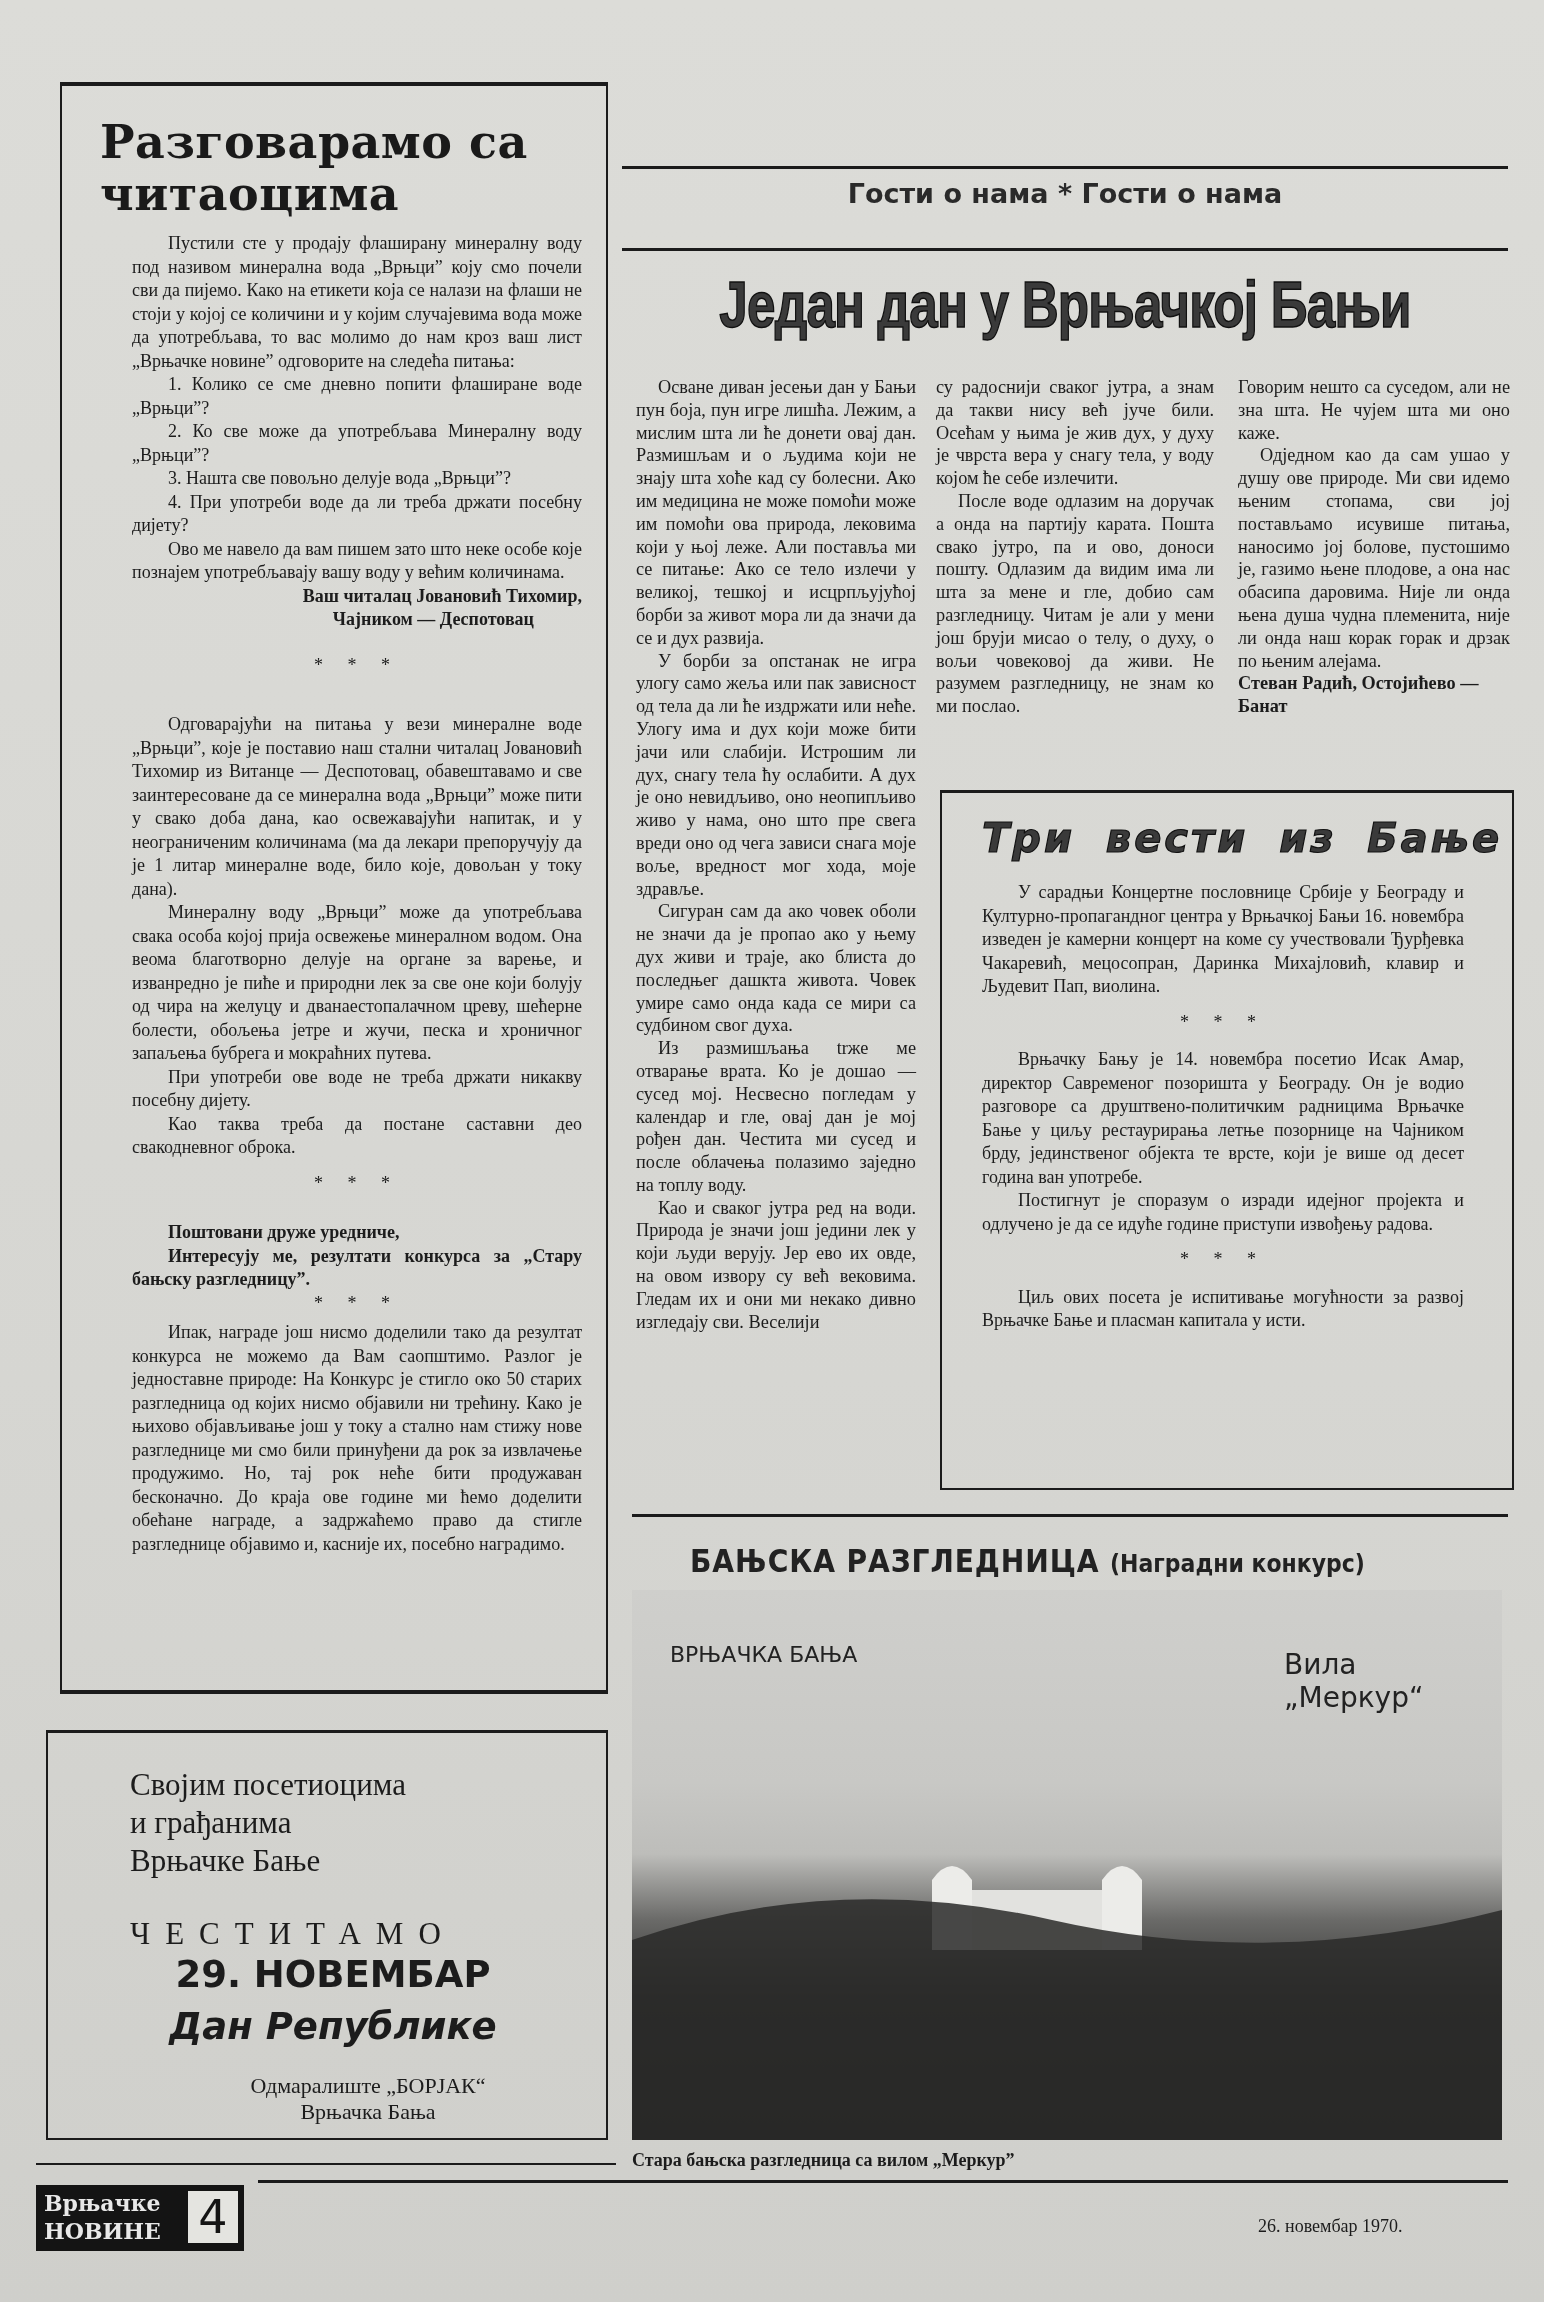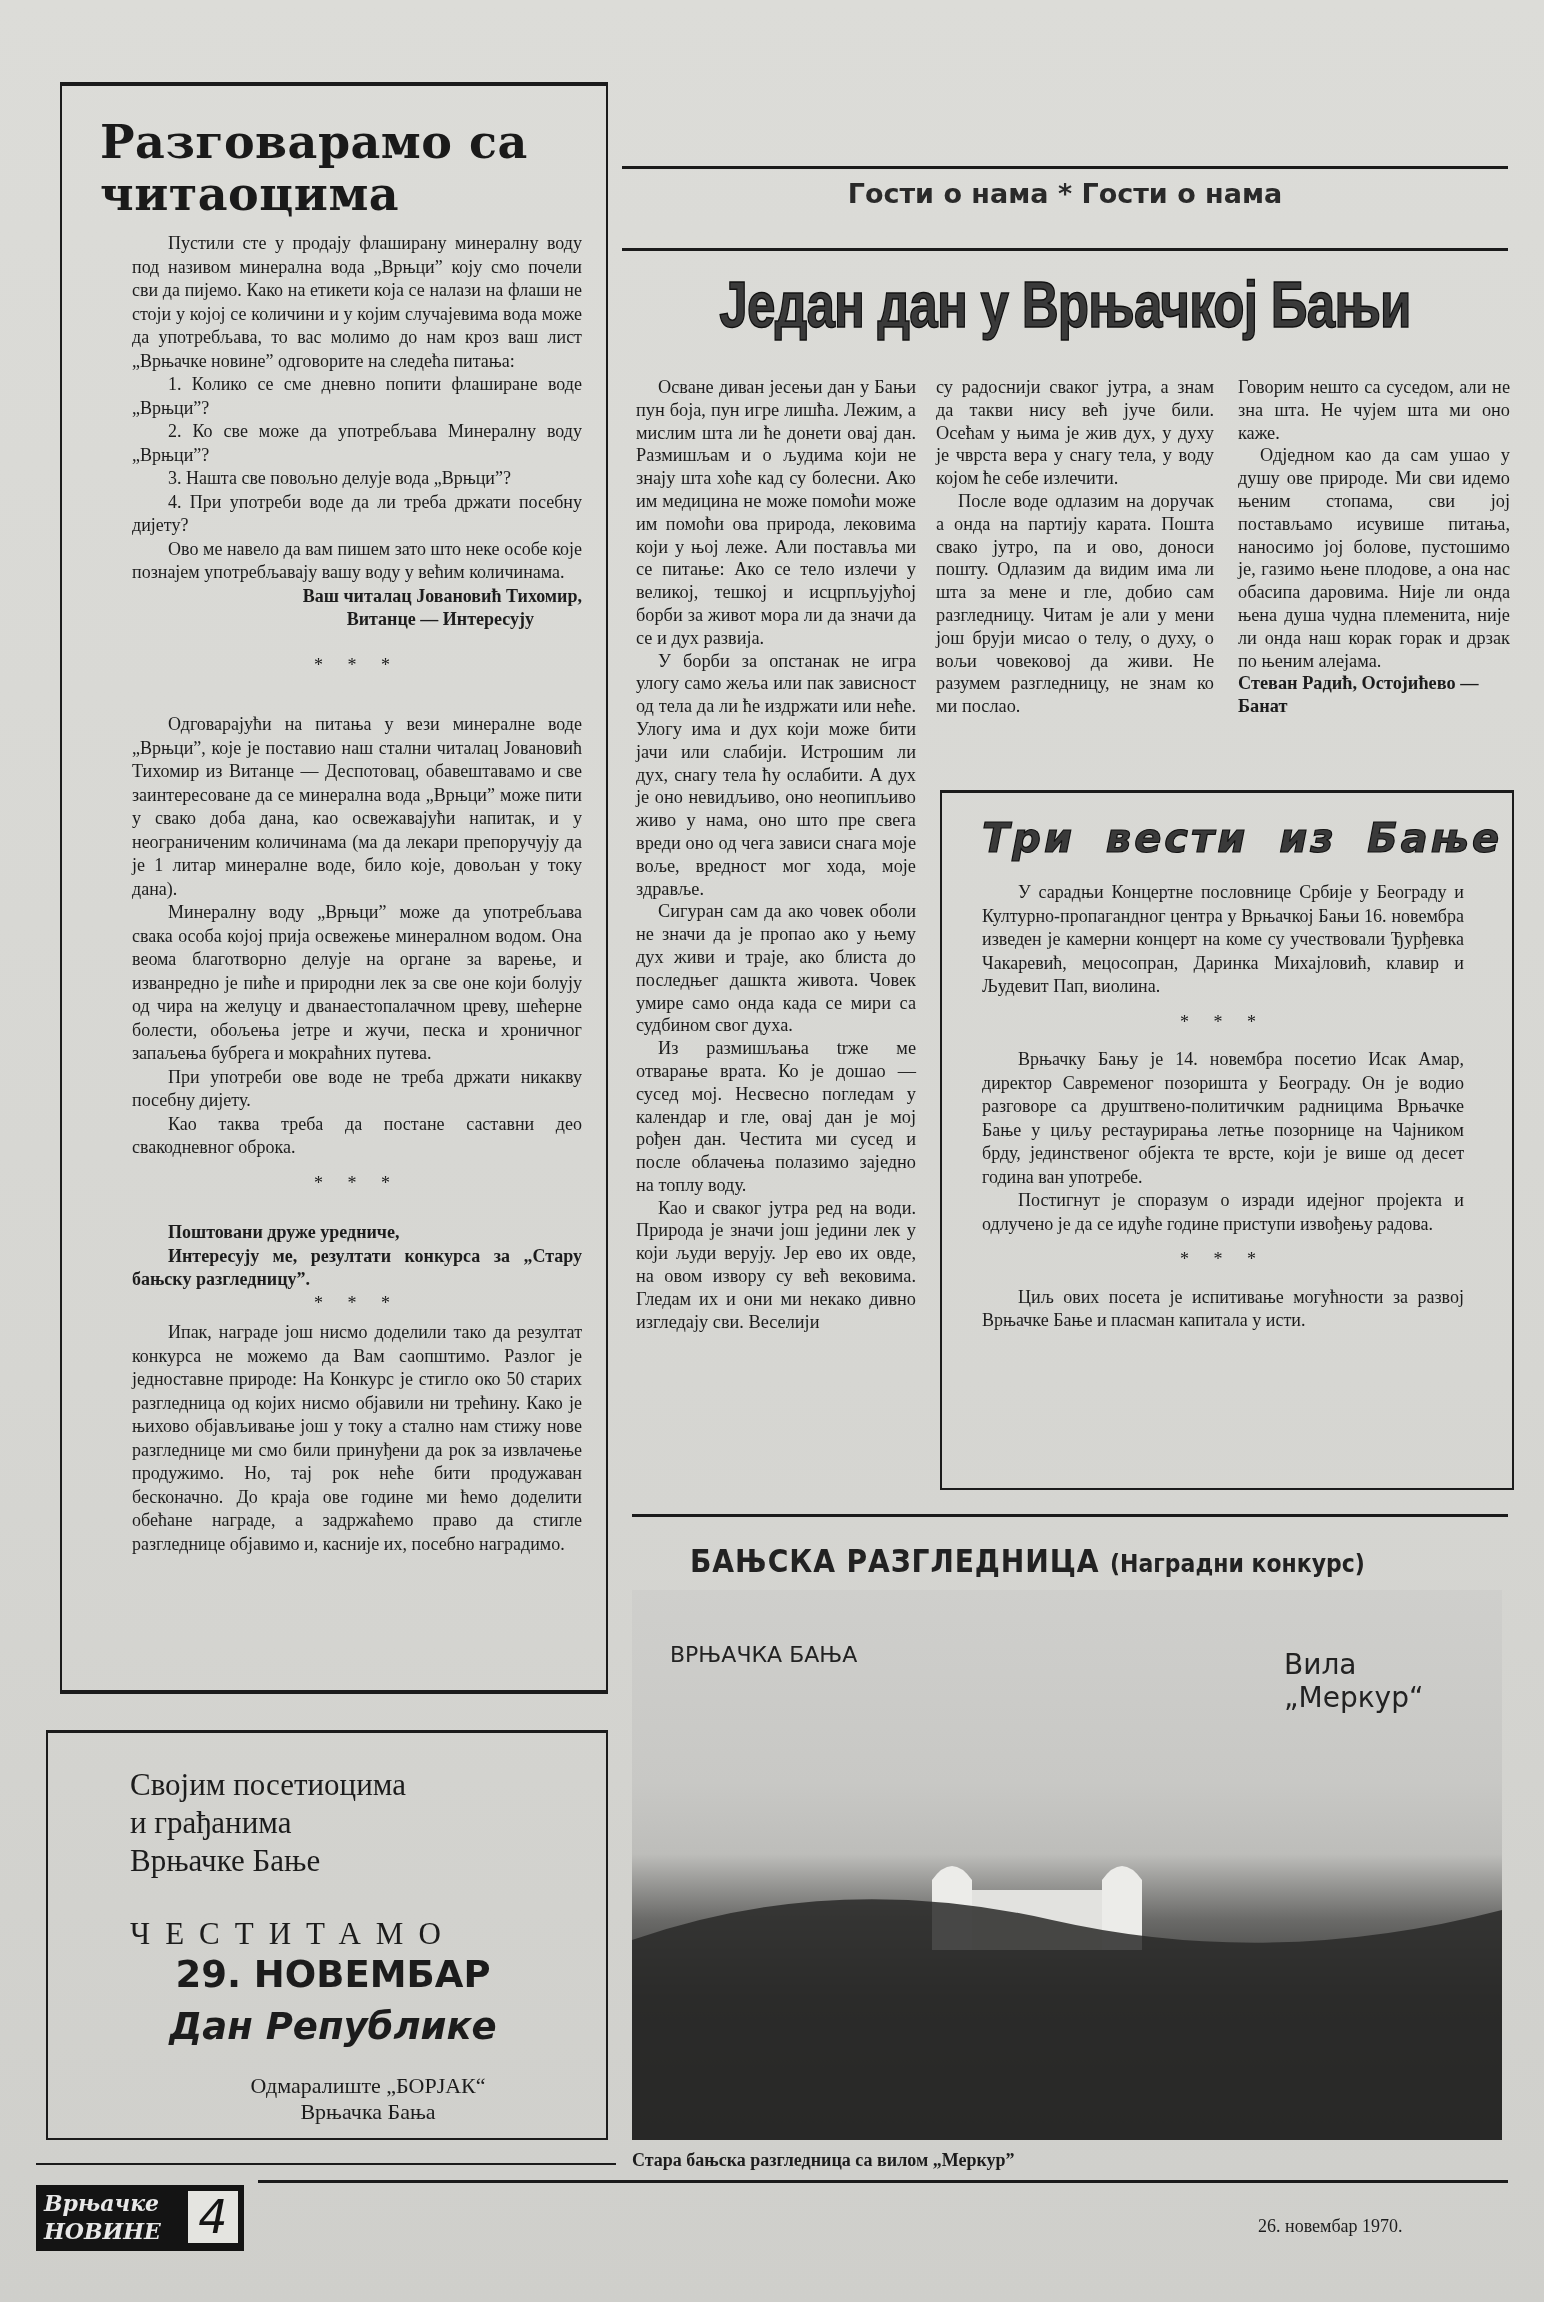"Витанце — Интересују" p.sig { text: Витанце — Интересују -> Чајником — Деспотовац }
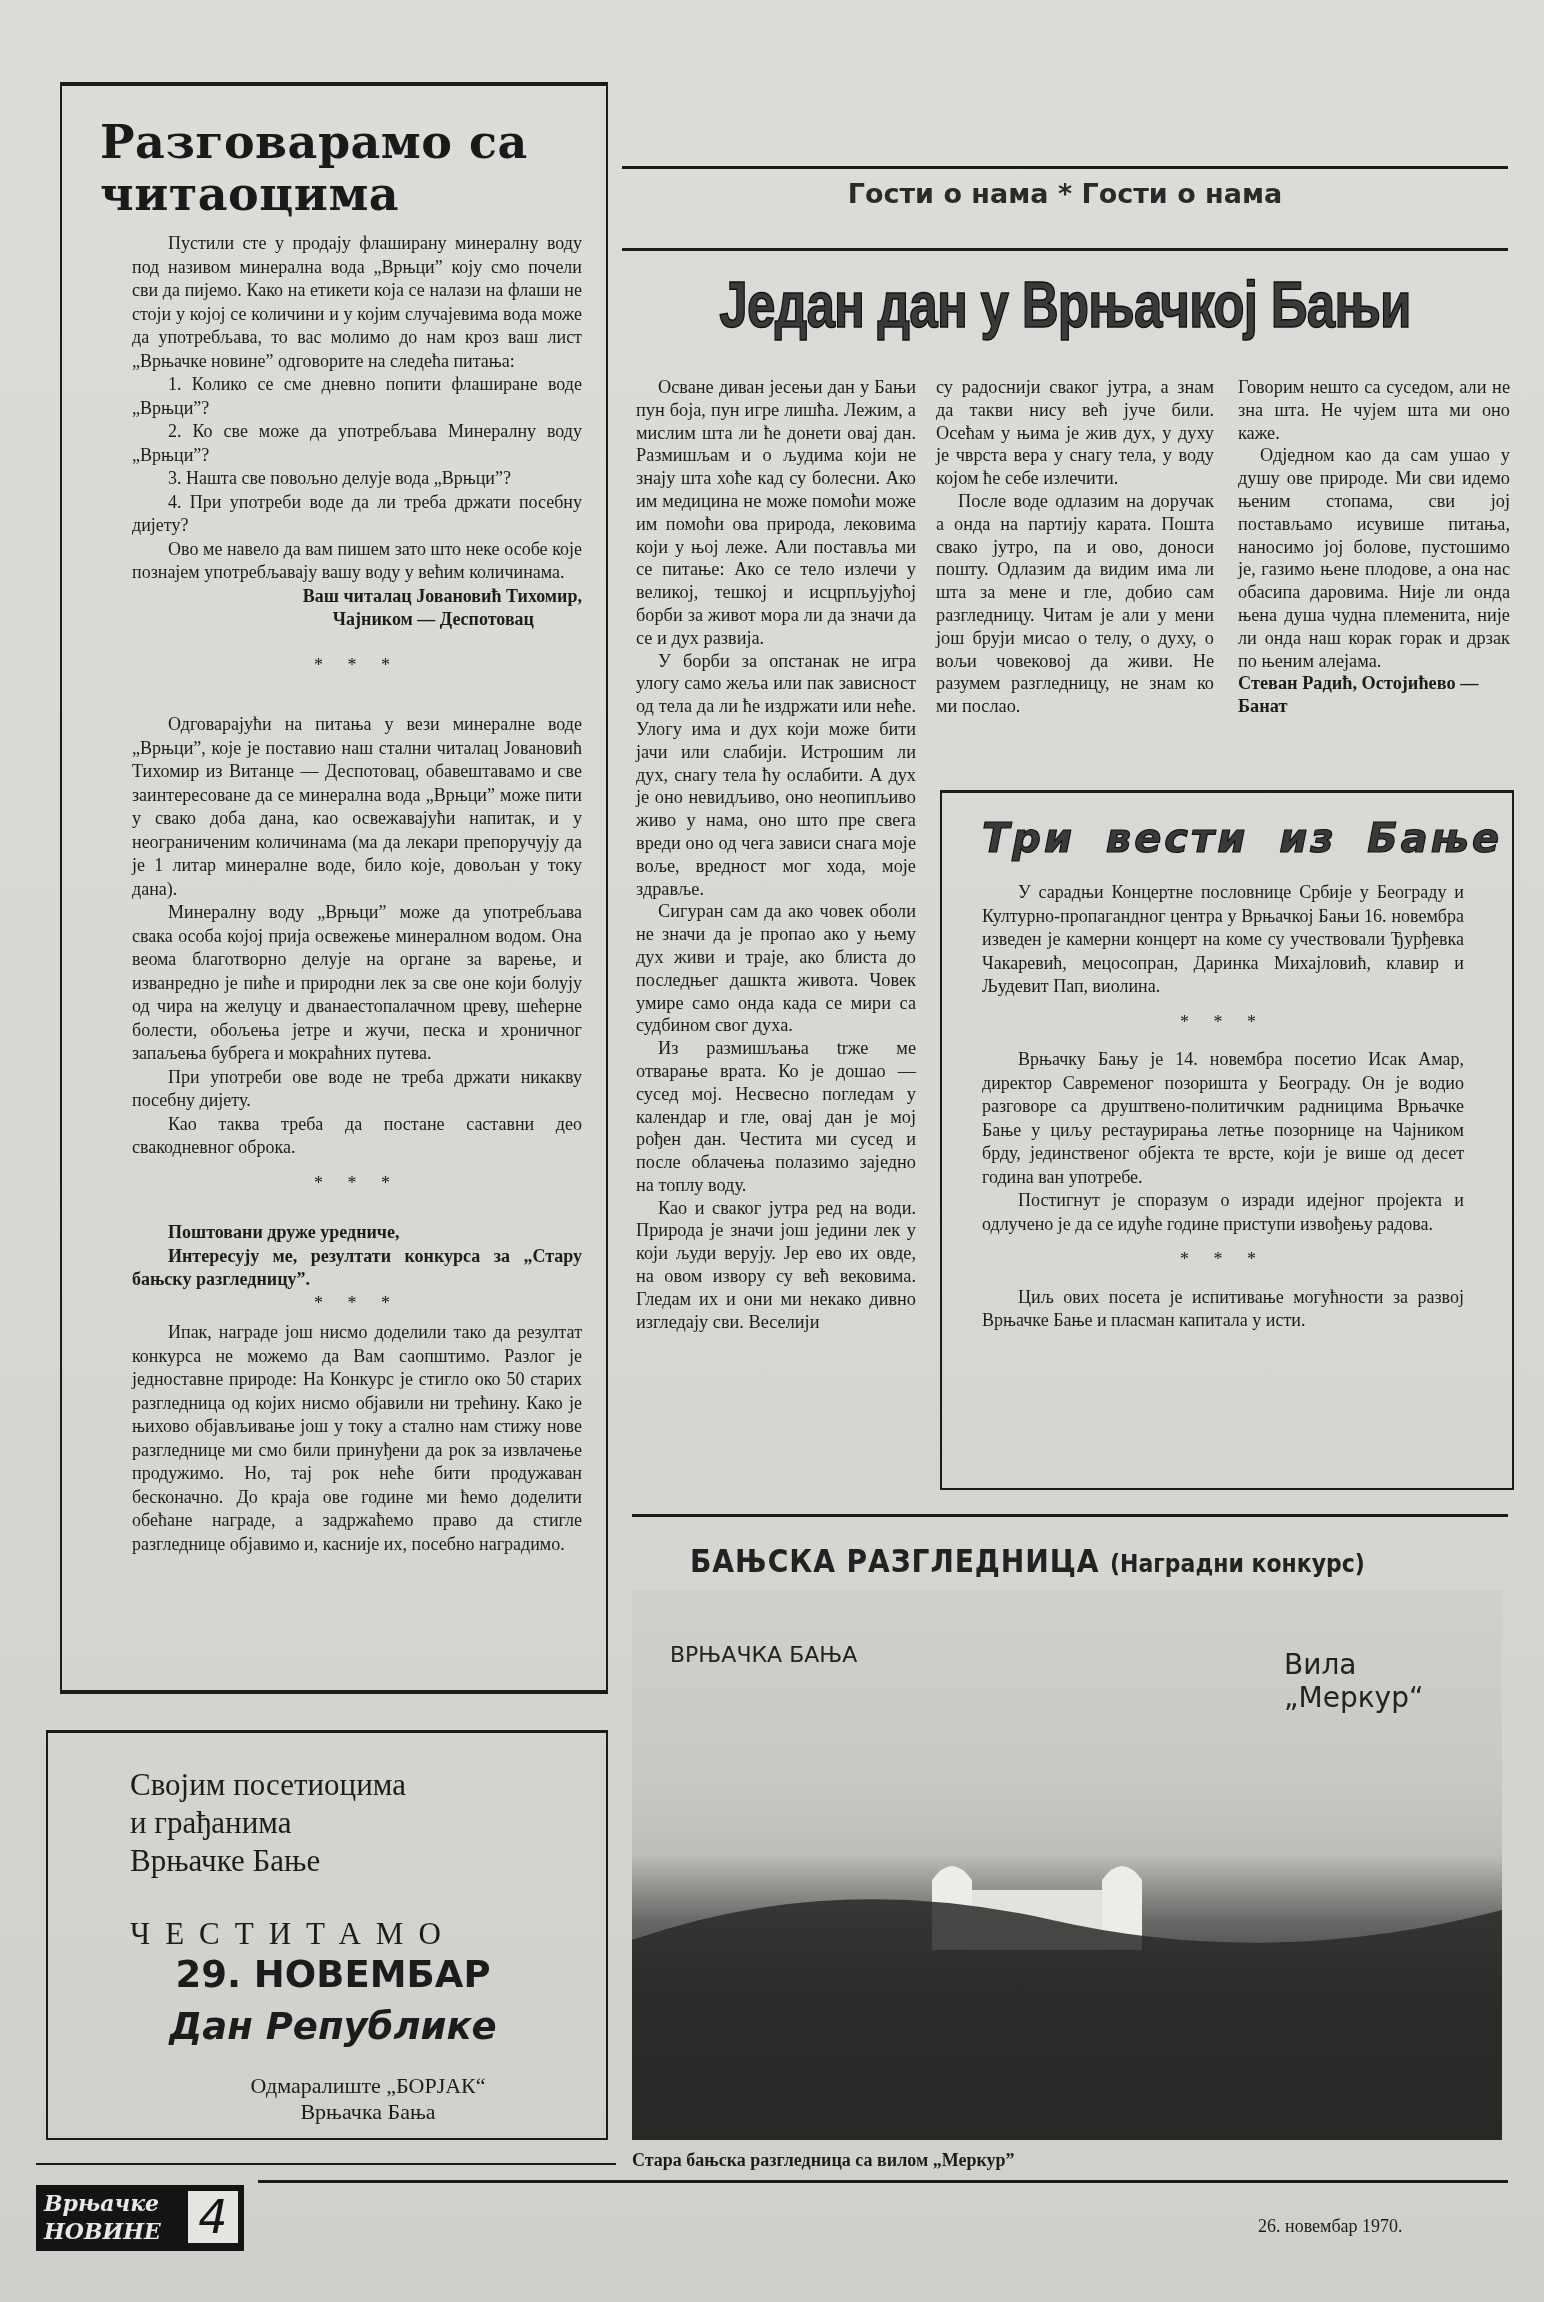"Врњачке" .mast { font-style: italic -> none }
